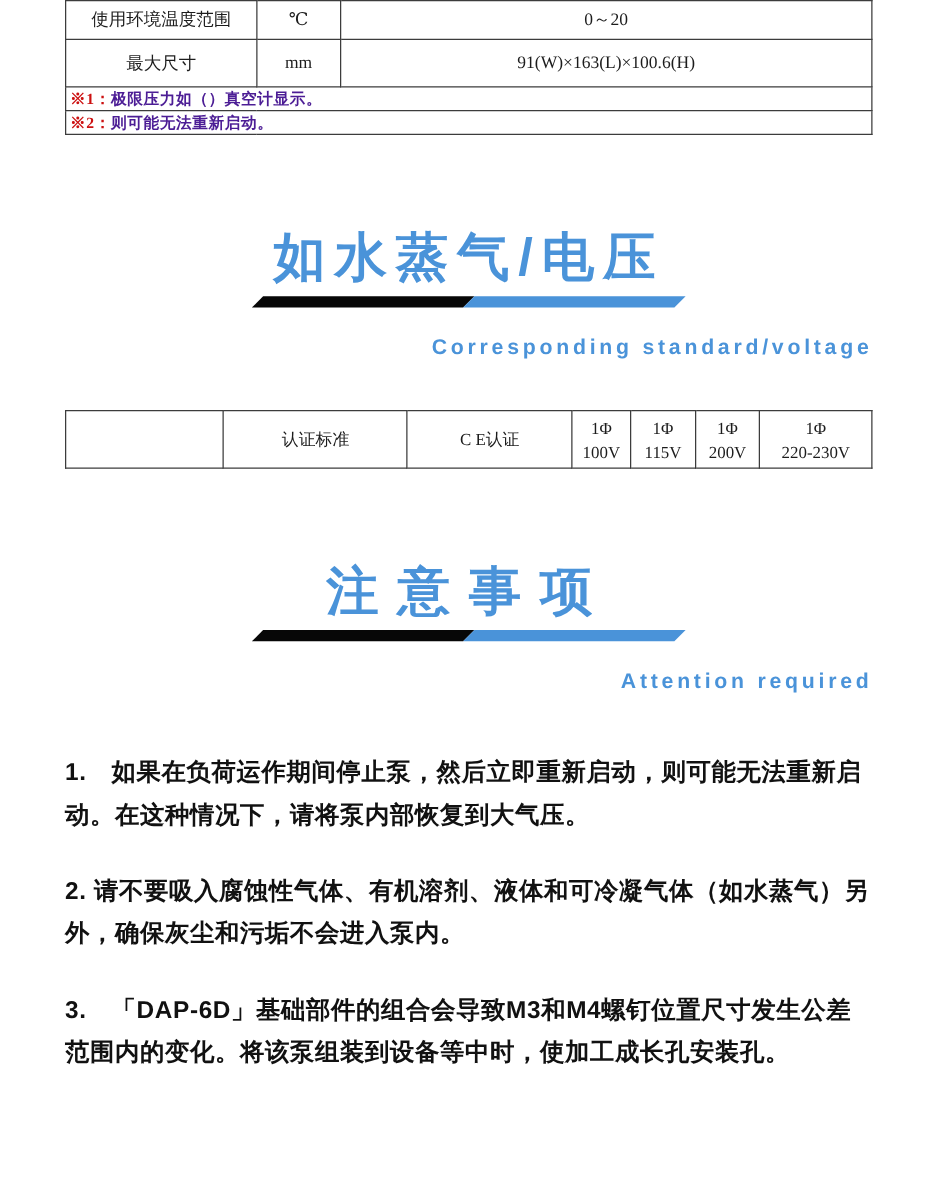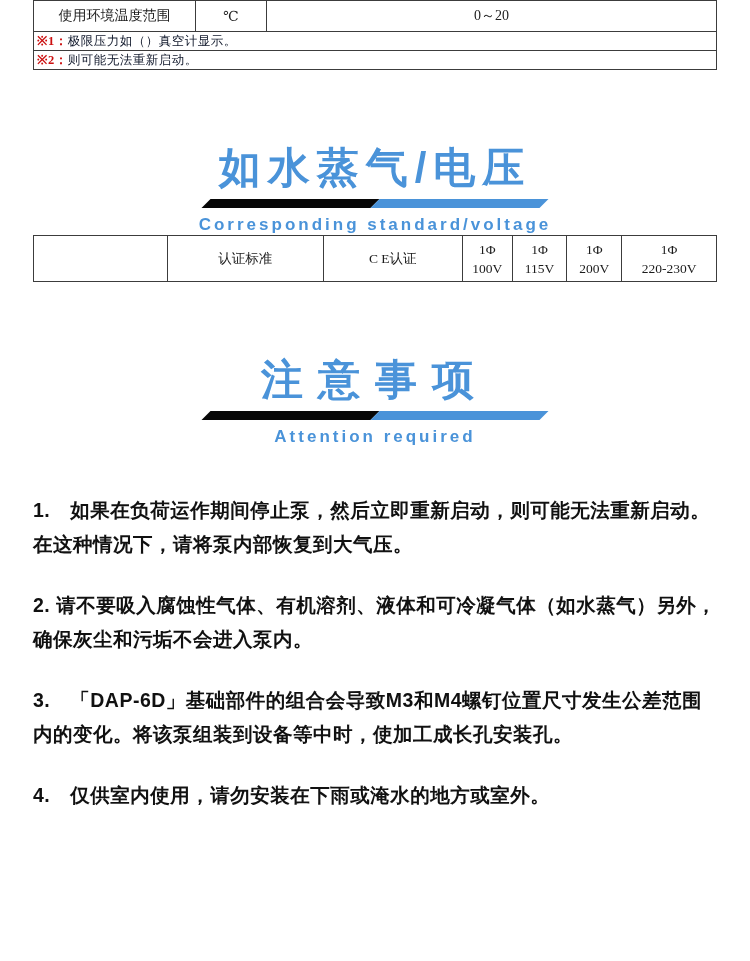"使用环境温度范围" .content { padding: 0 33px -> 0 52px }
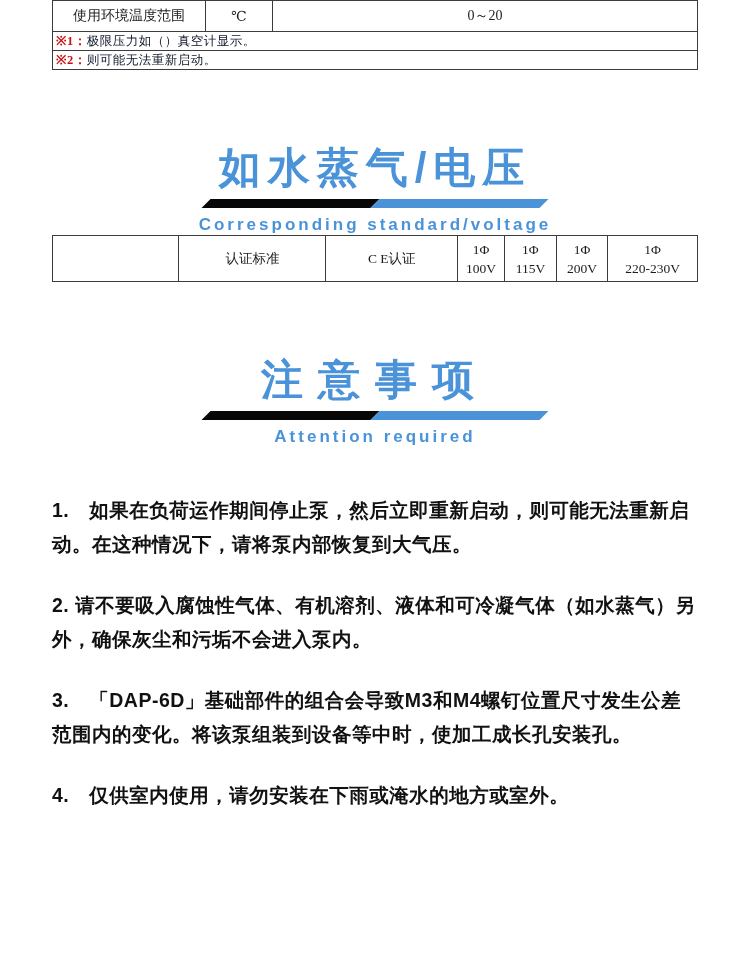"最大尺寸" tr.r2 { html: none -> <tr> <td>最大尺寸</td> <td>mm</td> <td>91(W)×163(L)×100.6(H)</td> </tr> }
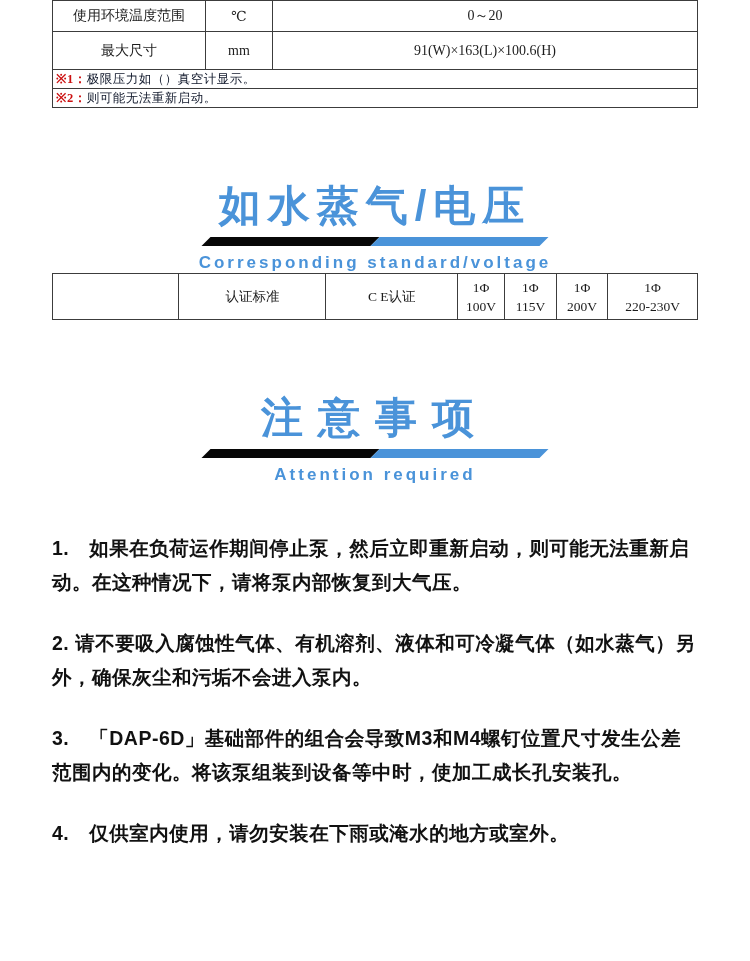"极限压力如（）真空计显示。" .fn-text { color: #0f172a -> #4c1d95; font-weight: normal -> bold }
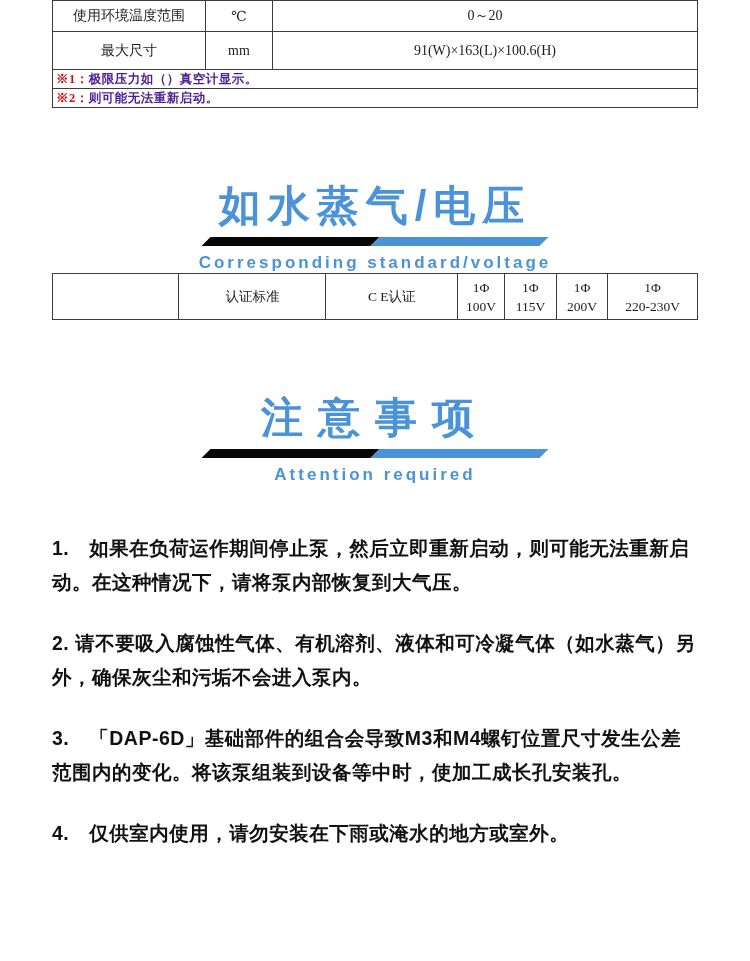"Corresponding standard/voltage" .section-head .subtitle { margin-top: 7px -> 22px; text-align: none -> right }
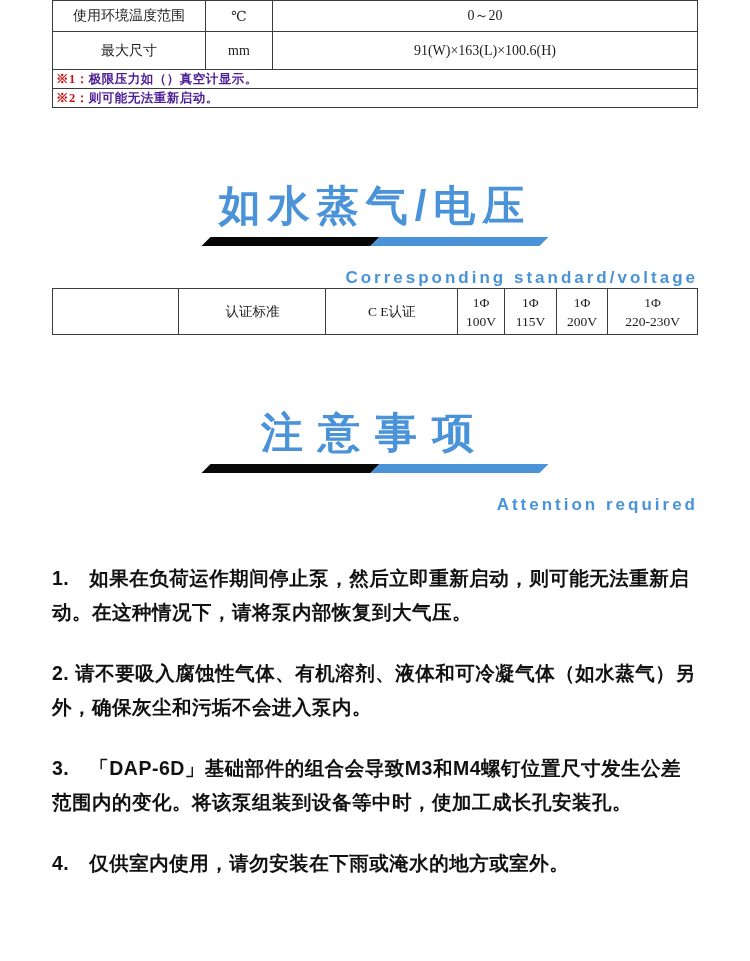"认证标准" .voltage-table { margin-top: none -> 40px }
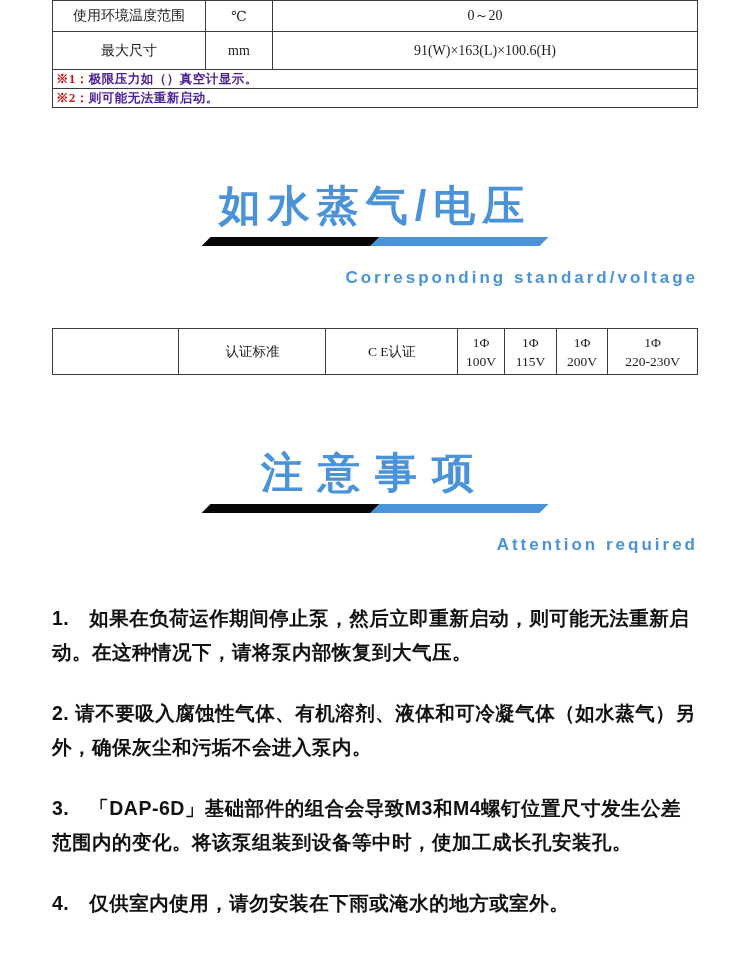"4. 仅供室内使用，请勿安装在下雨或淹水的地方或室外。" p { html: <p>4. 仅供室内使用，请勿安装在下雨或淹水的地方或室外。</p> -> none }
